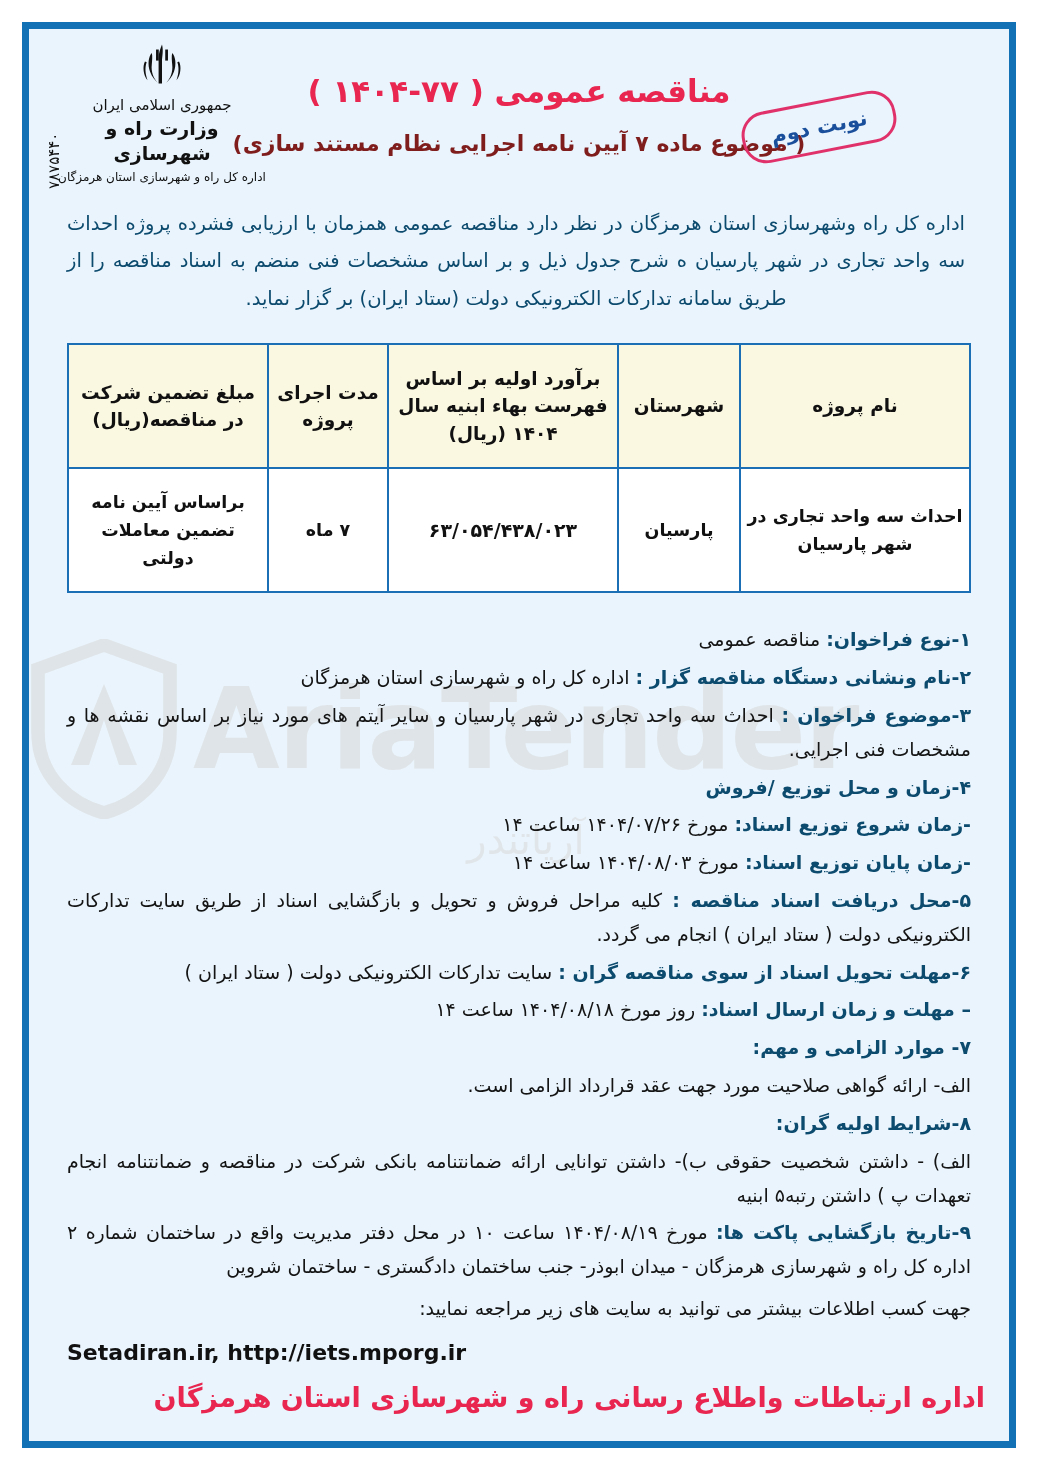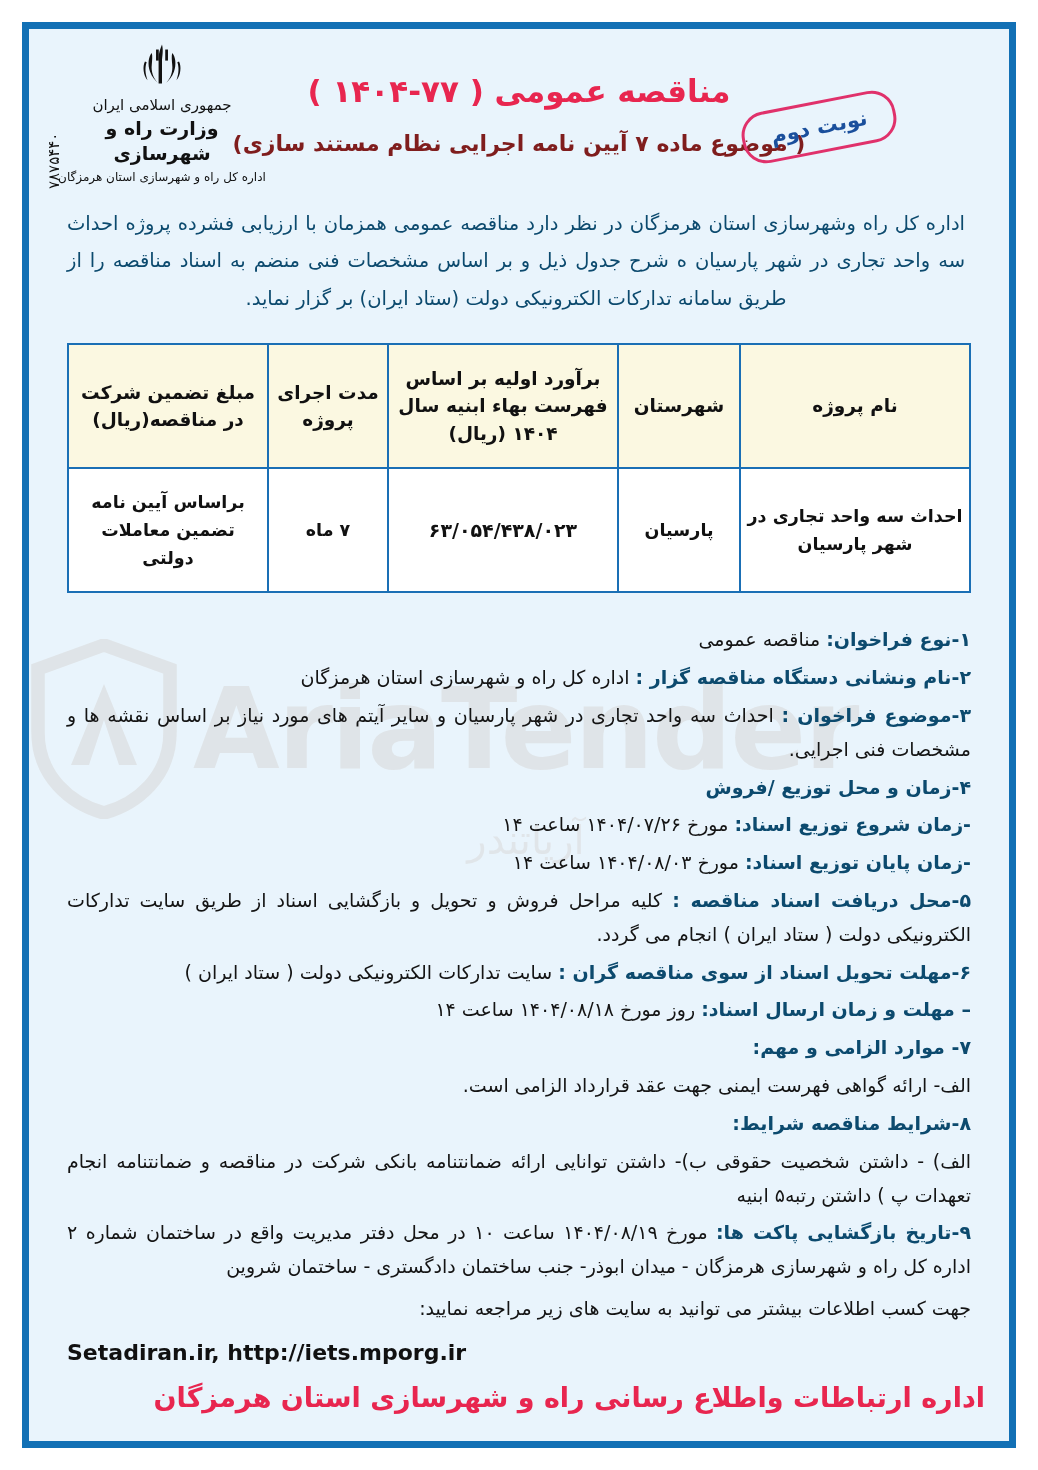"الف- ارائه گواهی فهرست ایمنی" span.val { text: فهرست ایمنی -> صلاحیت مورد }
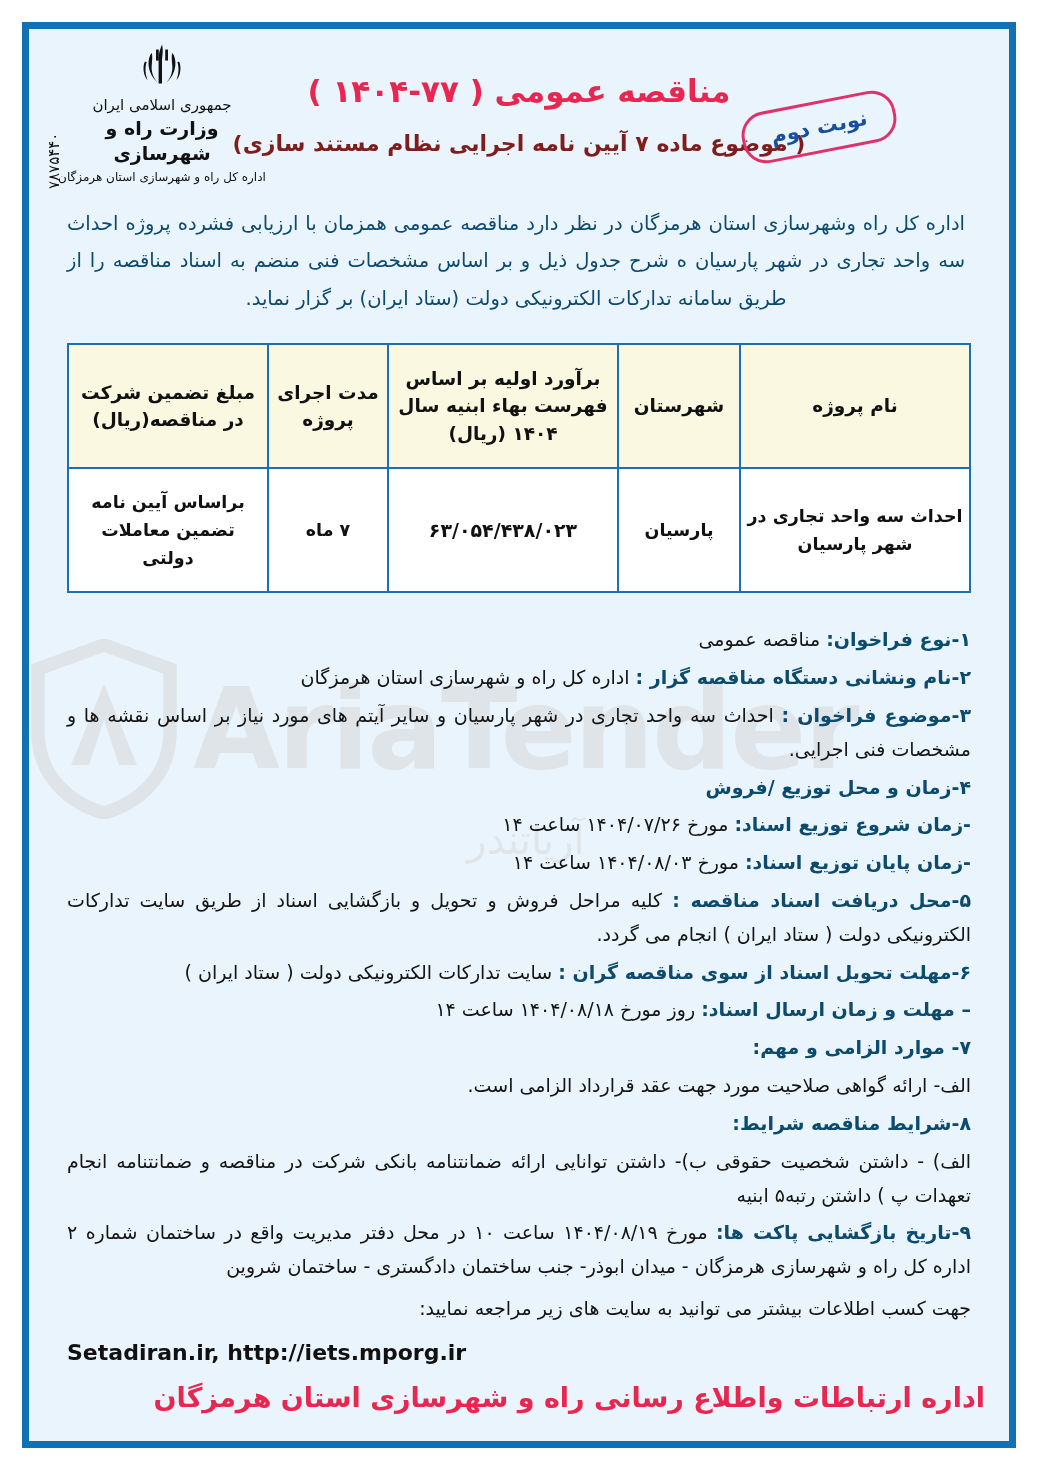"شرایط مناقصه شرایط:" span { text: مناقصه شرایط -> اولیه گران }
